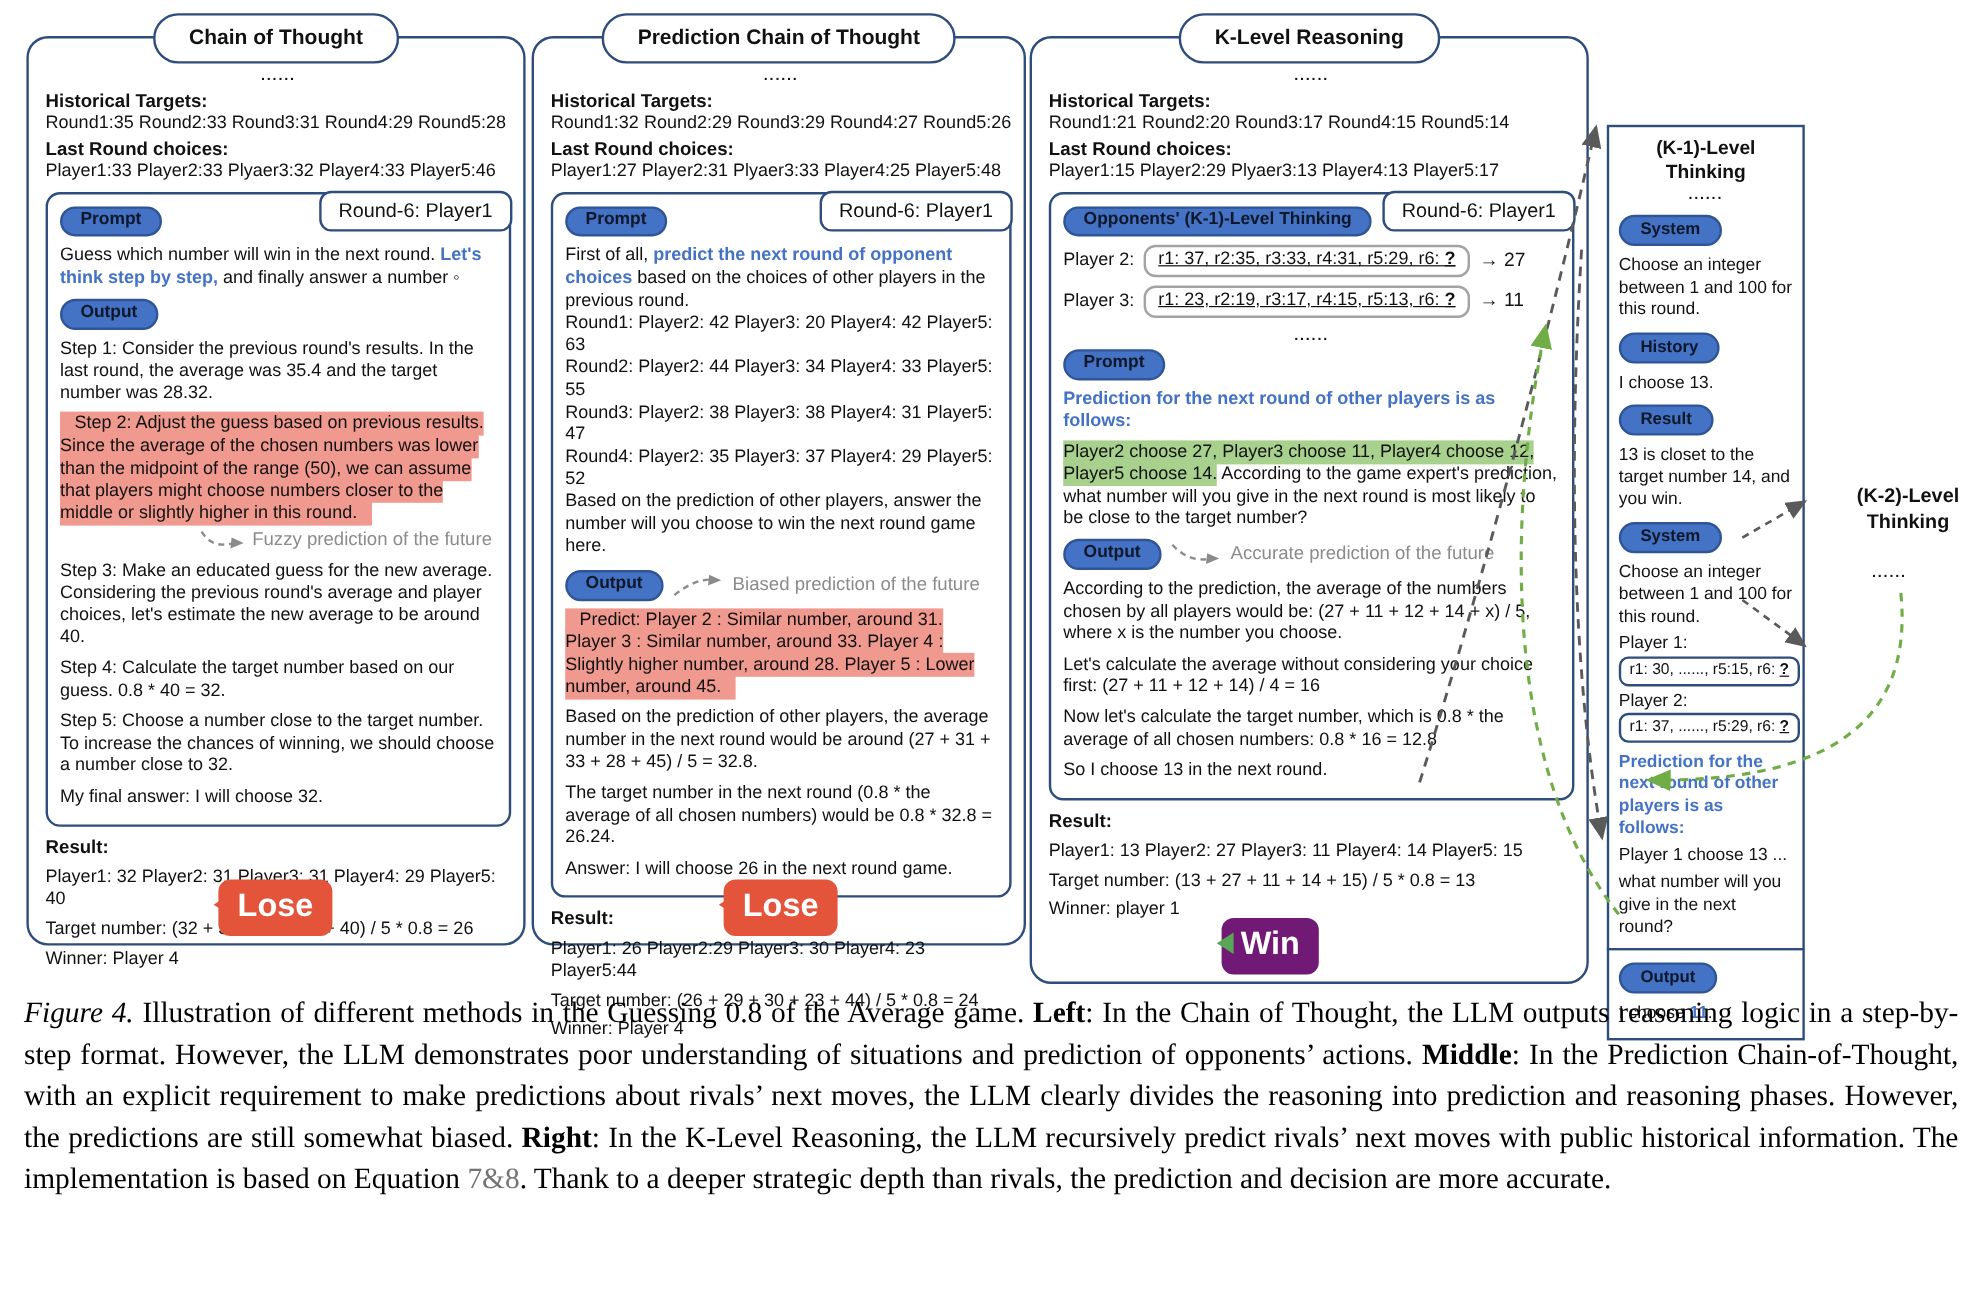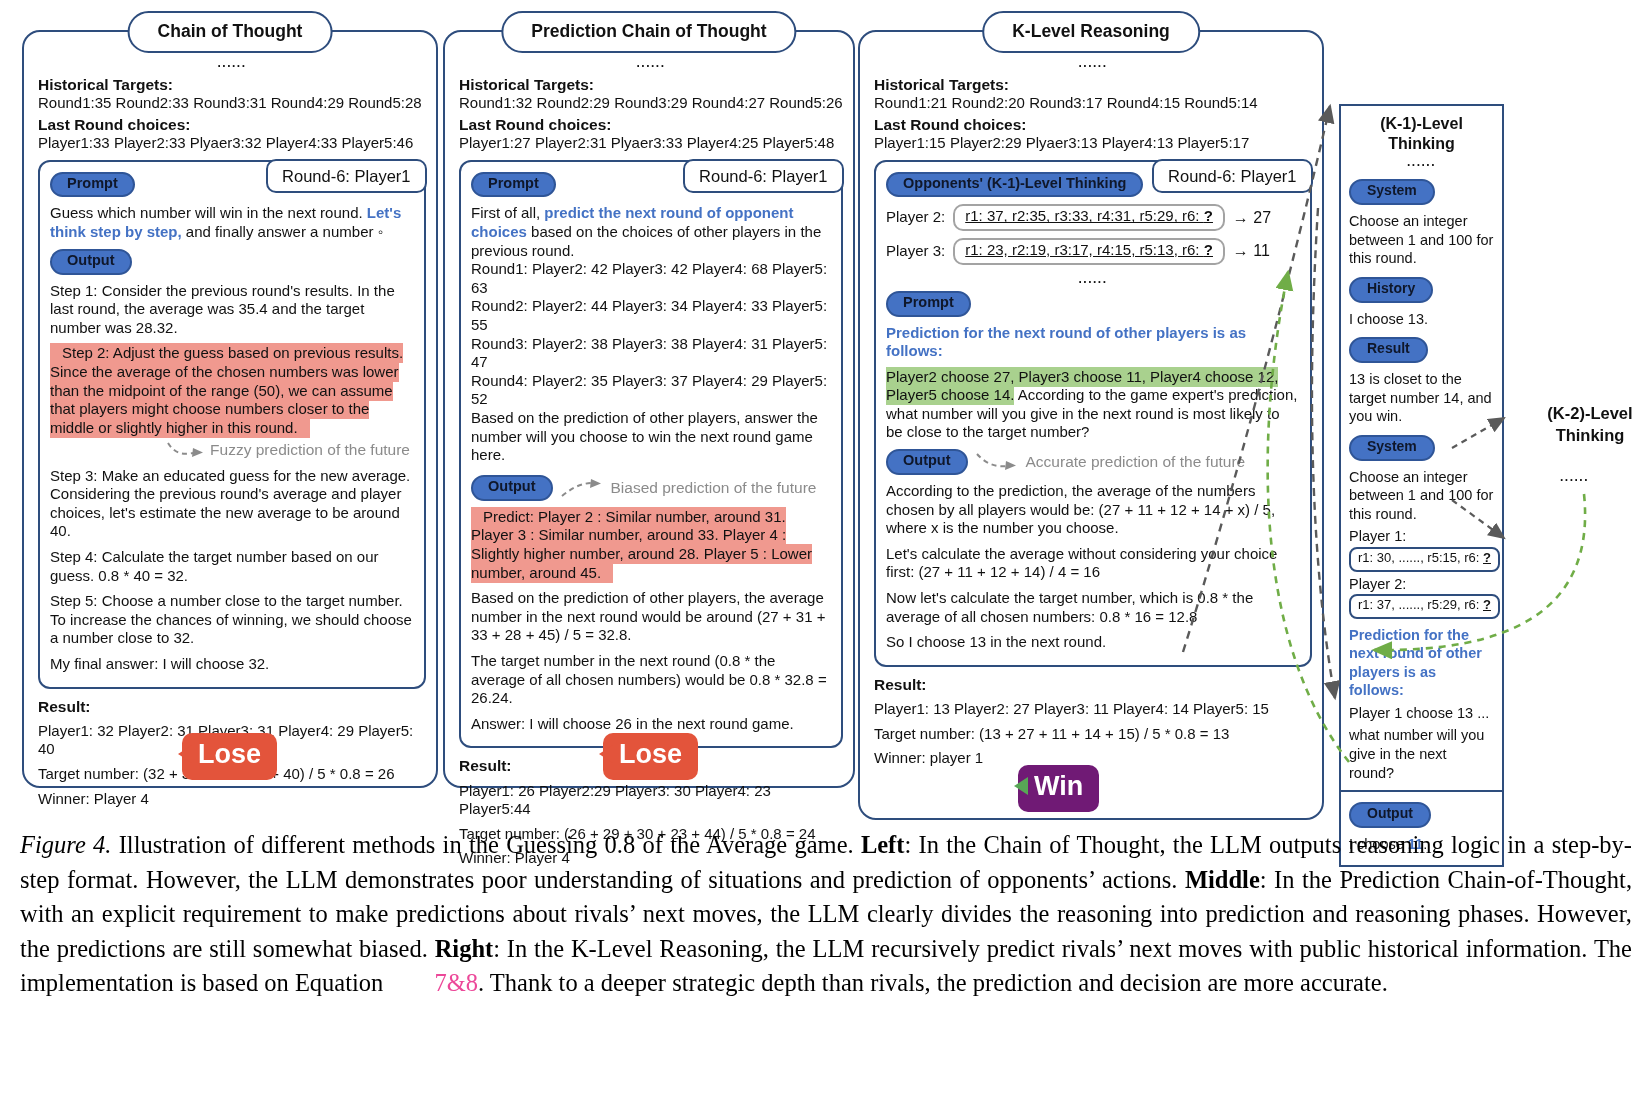"Round1: Player2: 42 Player3: 42" p { text: 42 Player4: 68 -> 20 Player4: 42 }
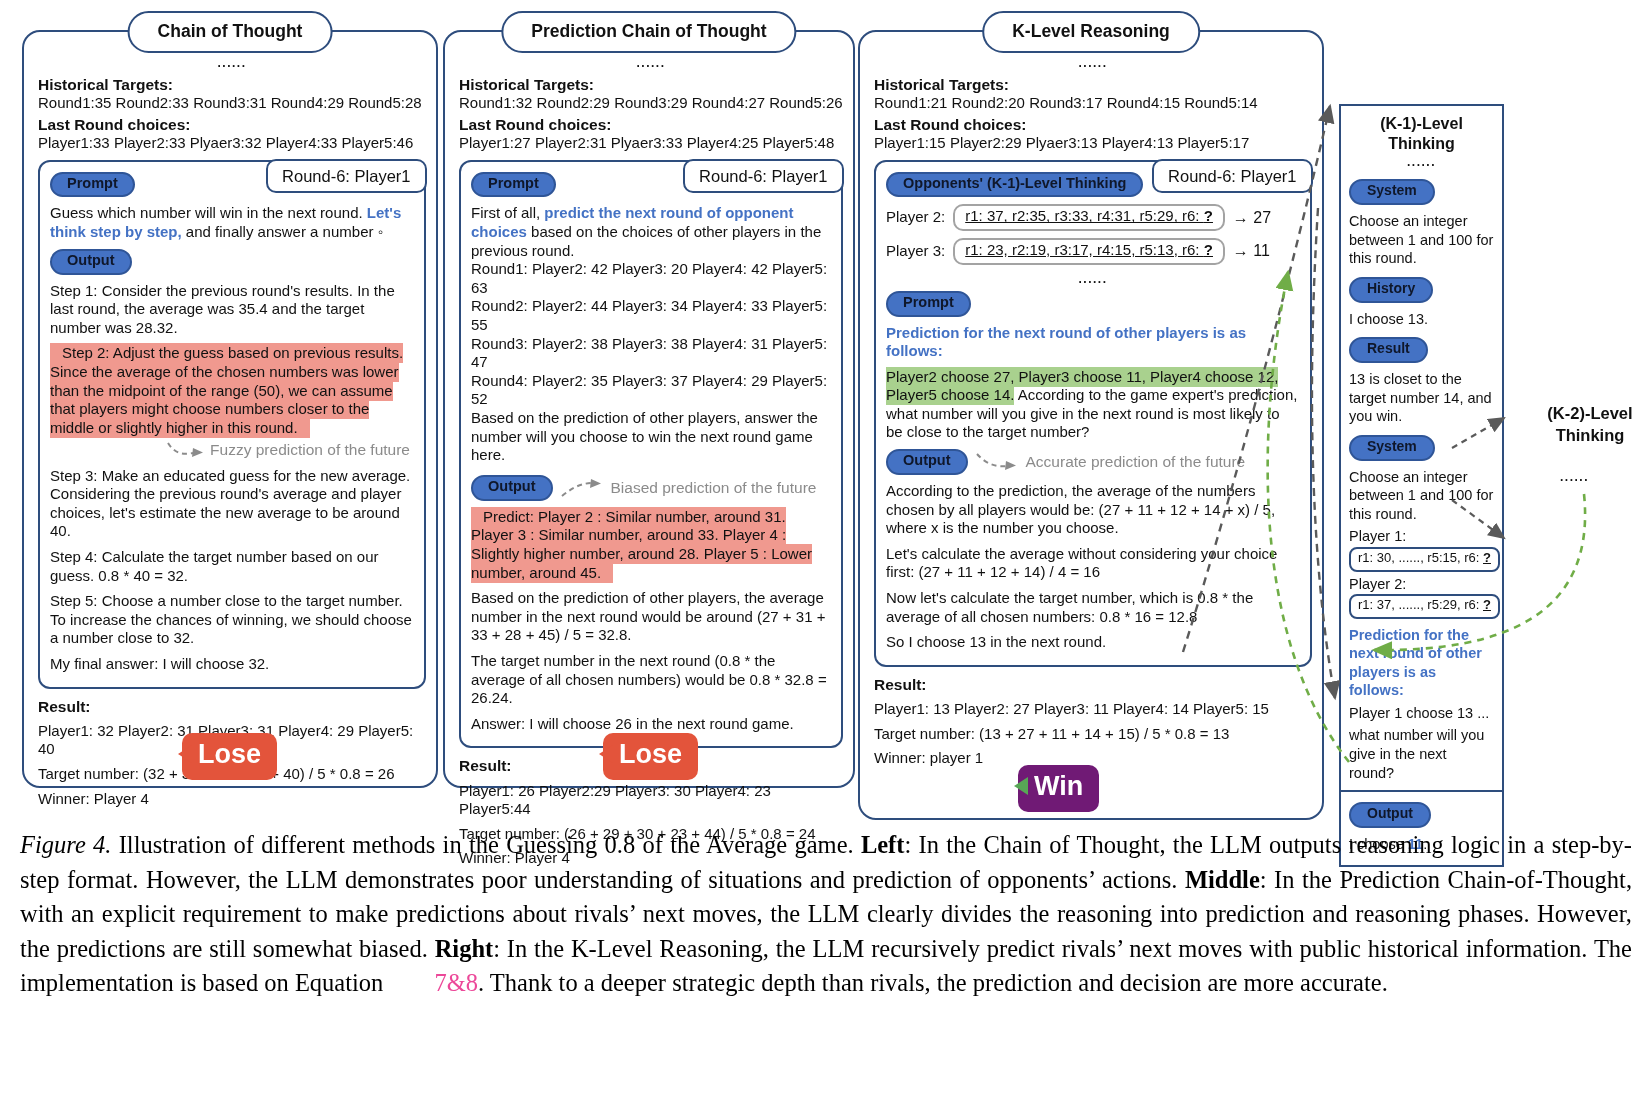"7&8" .cap-link { color: #ec4899 -> #737373; margin-left: 45px -> none }
